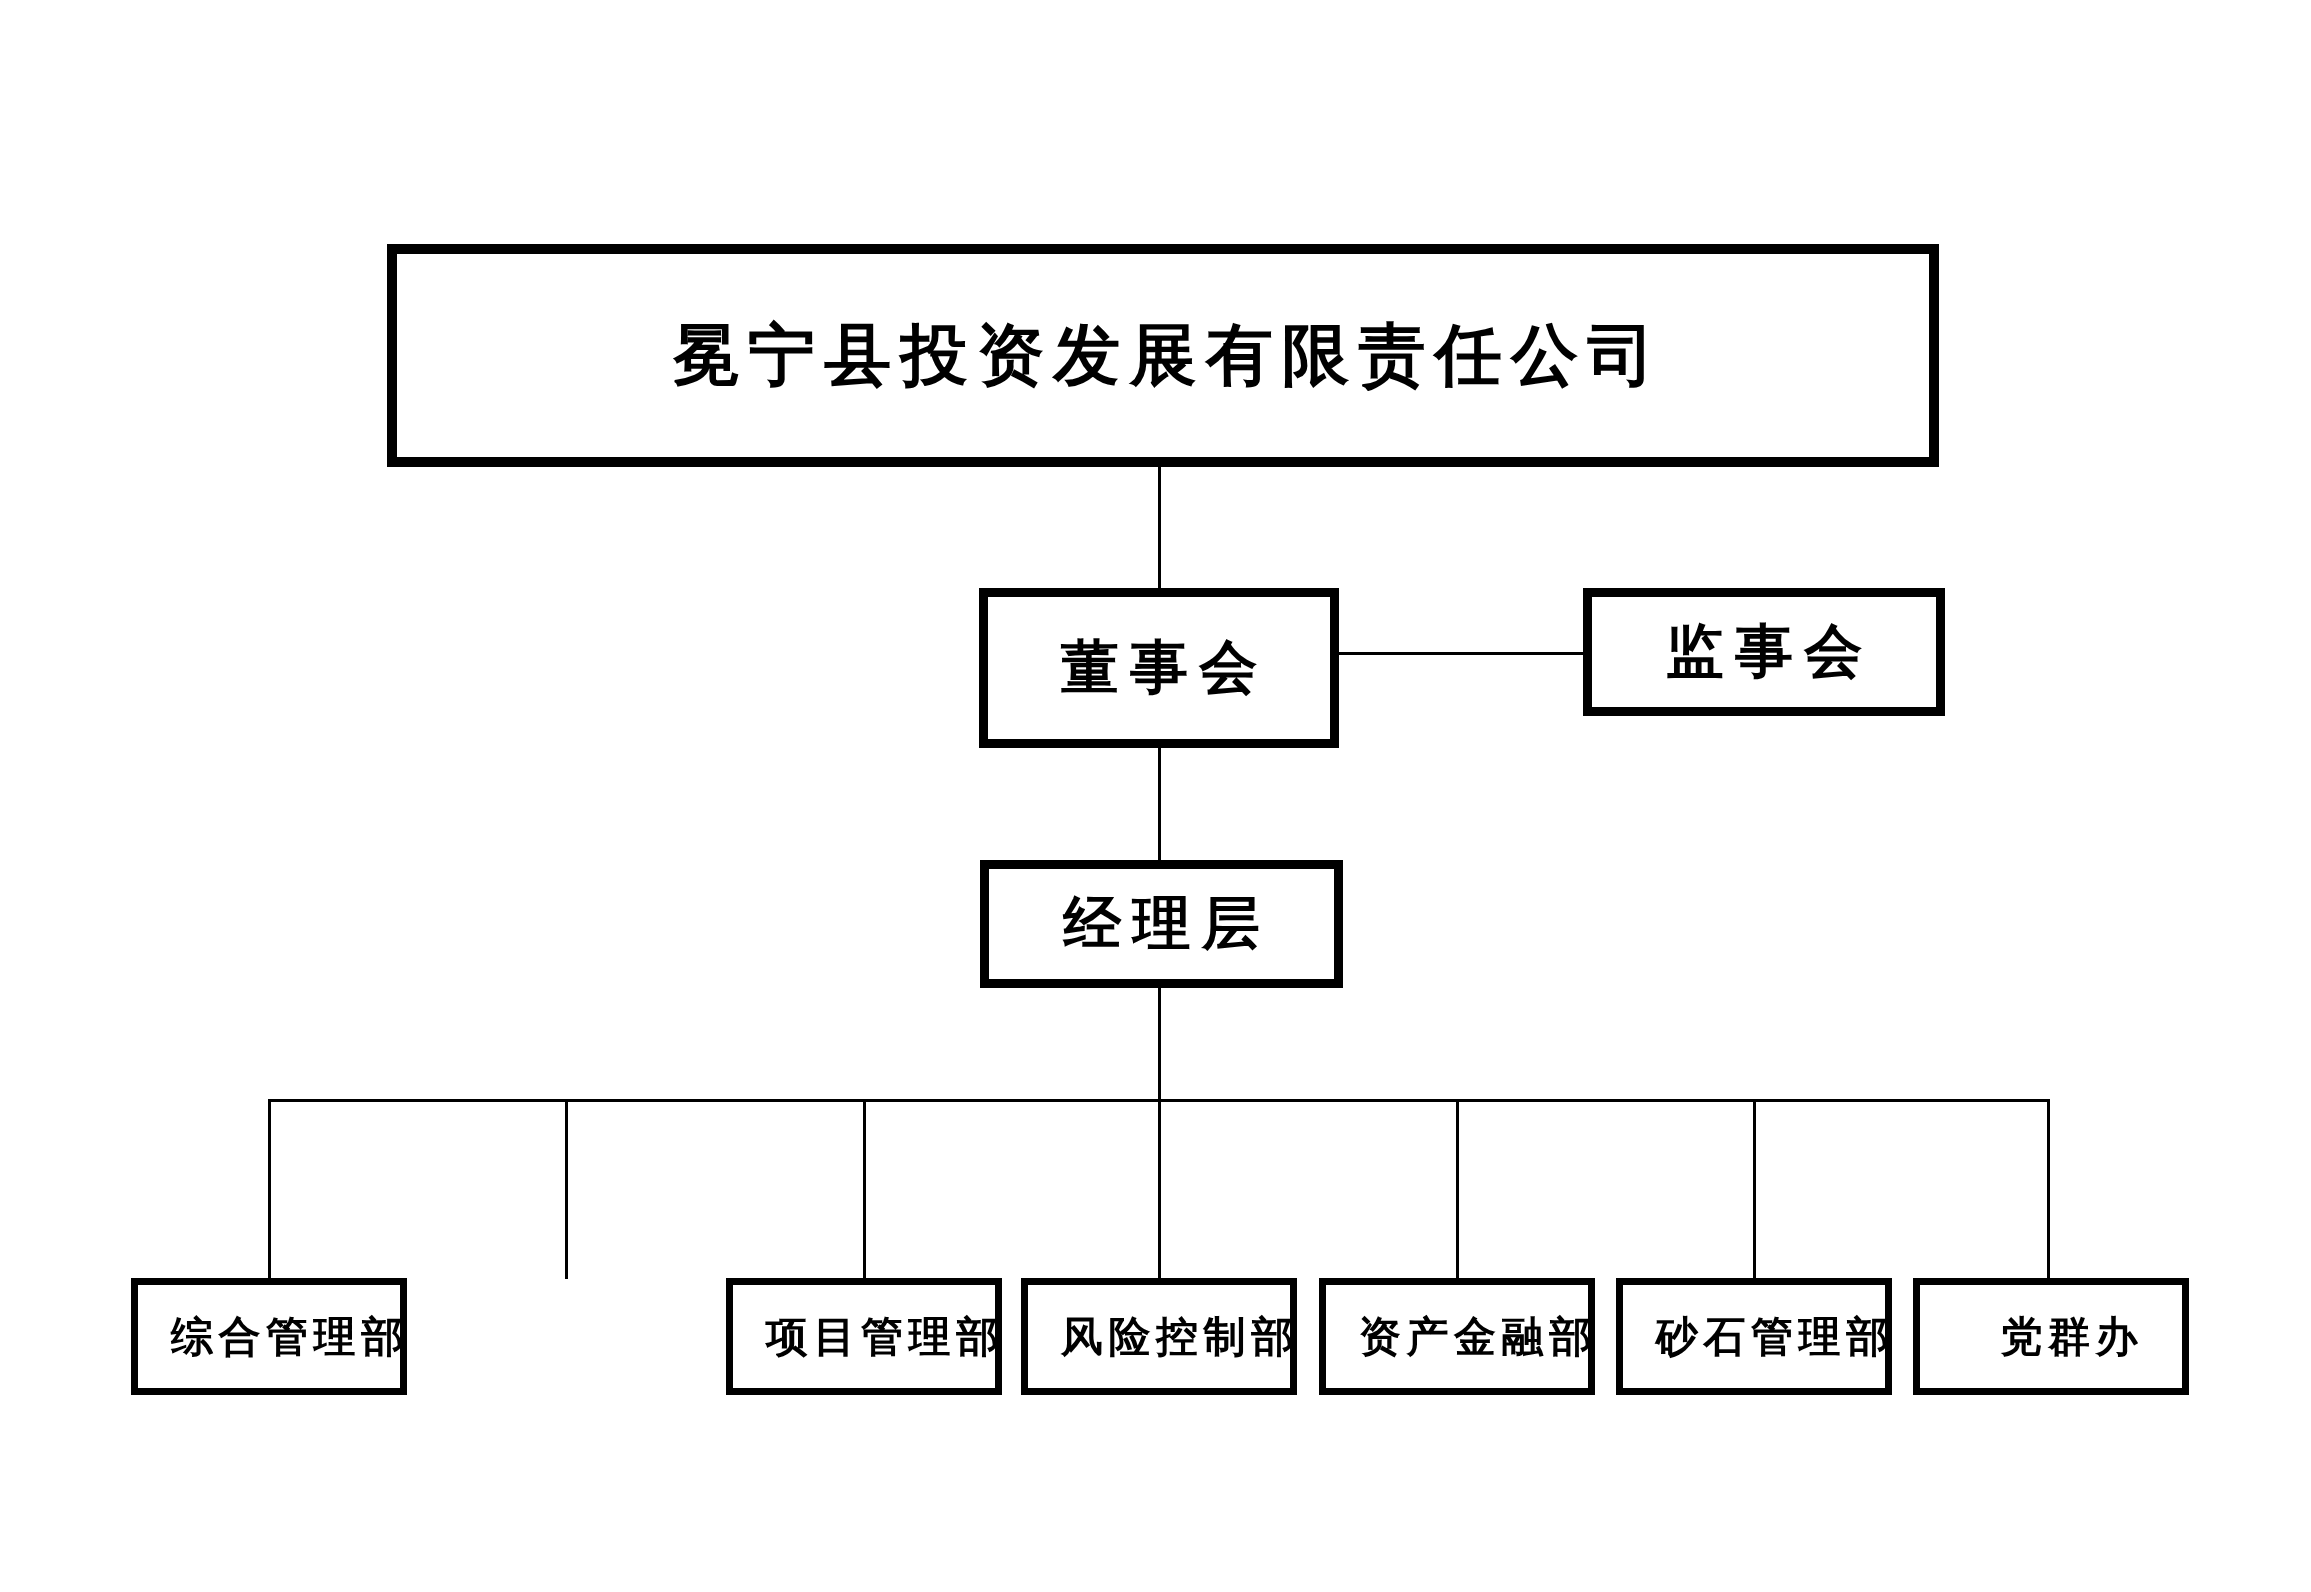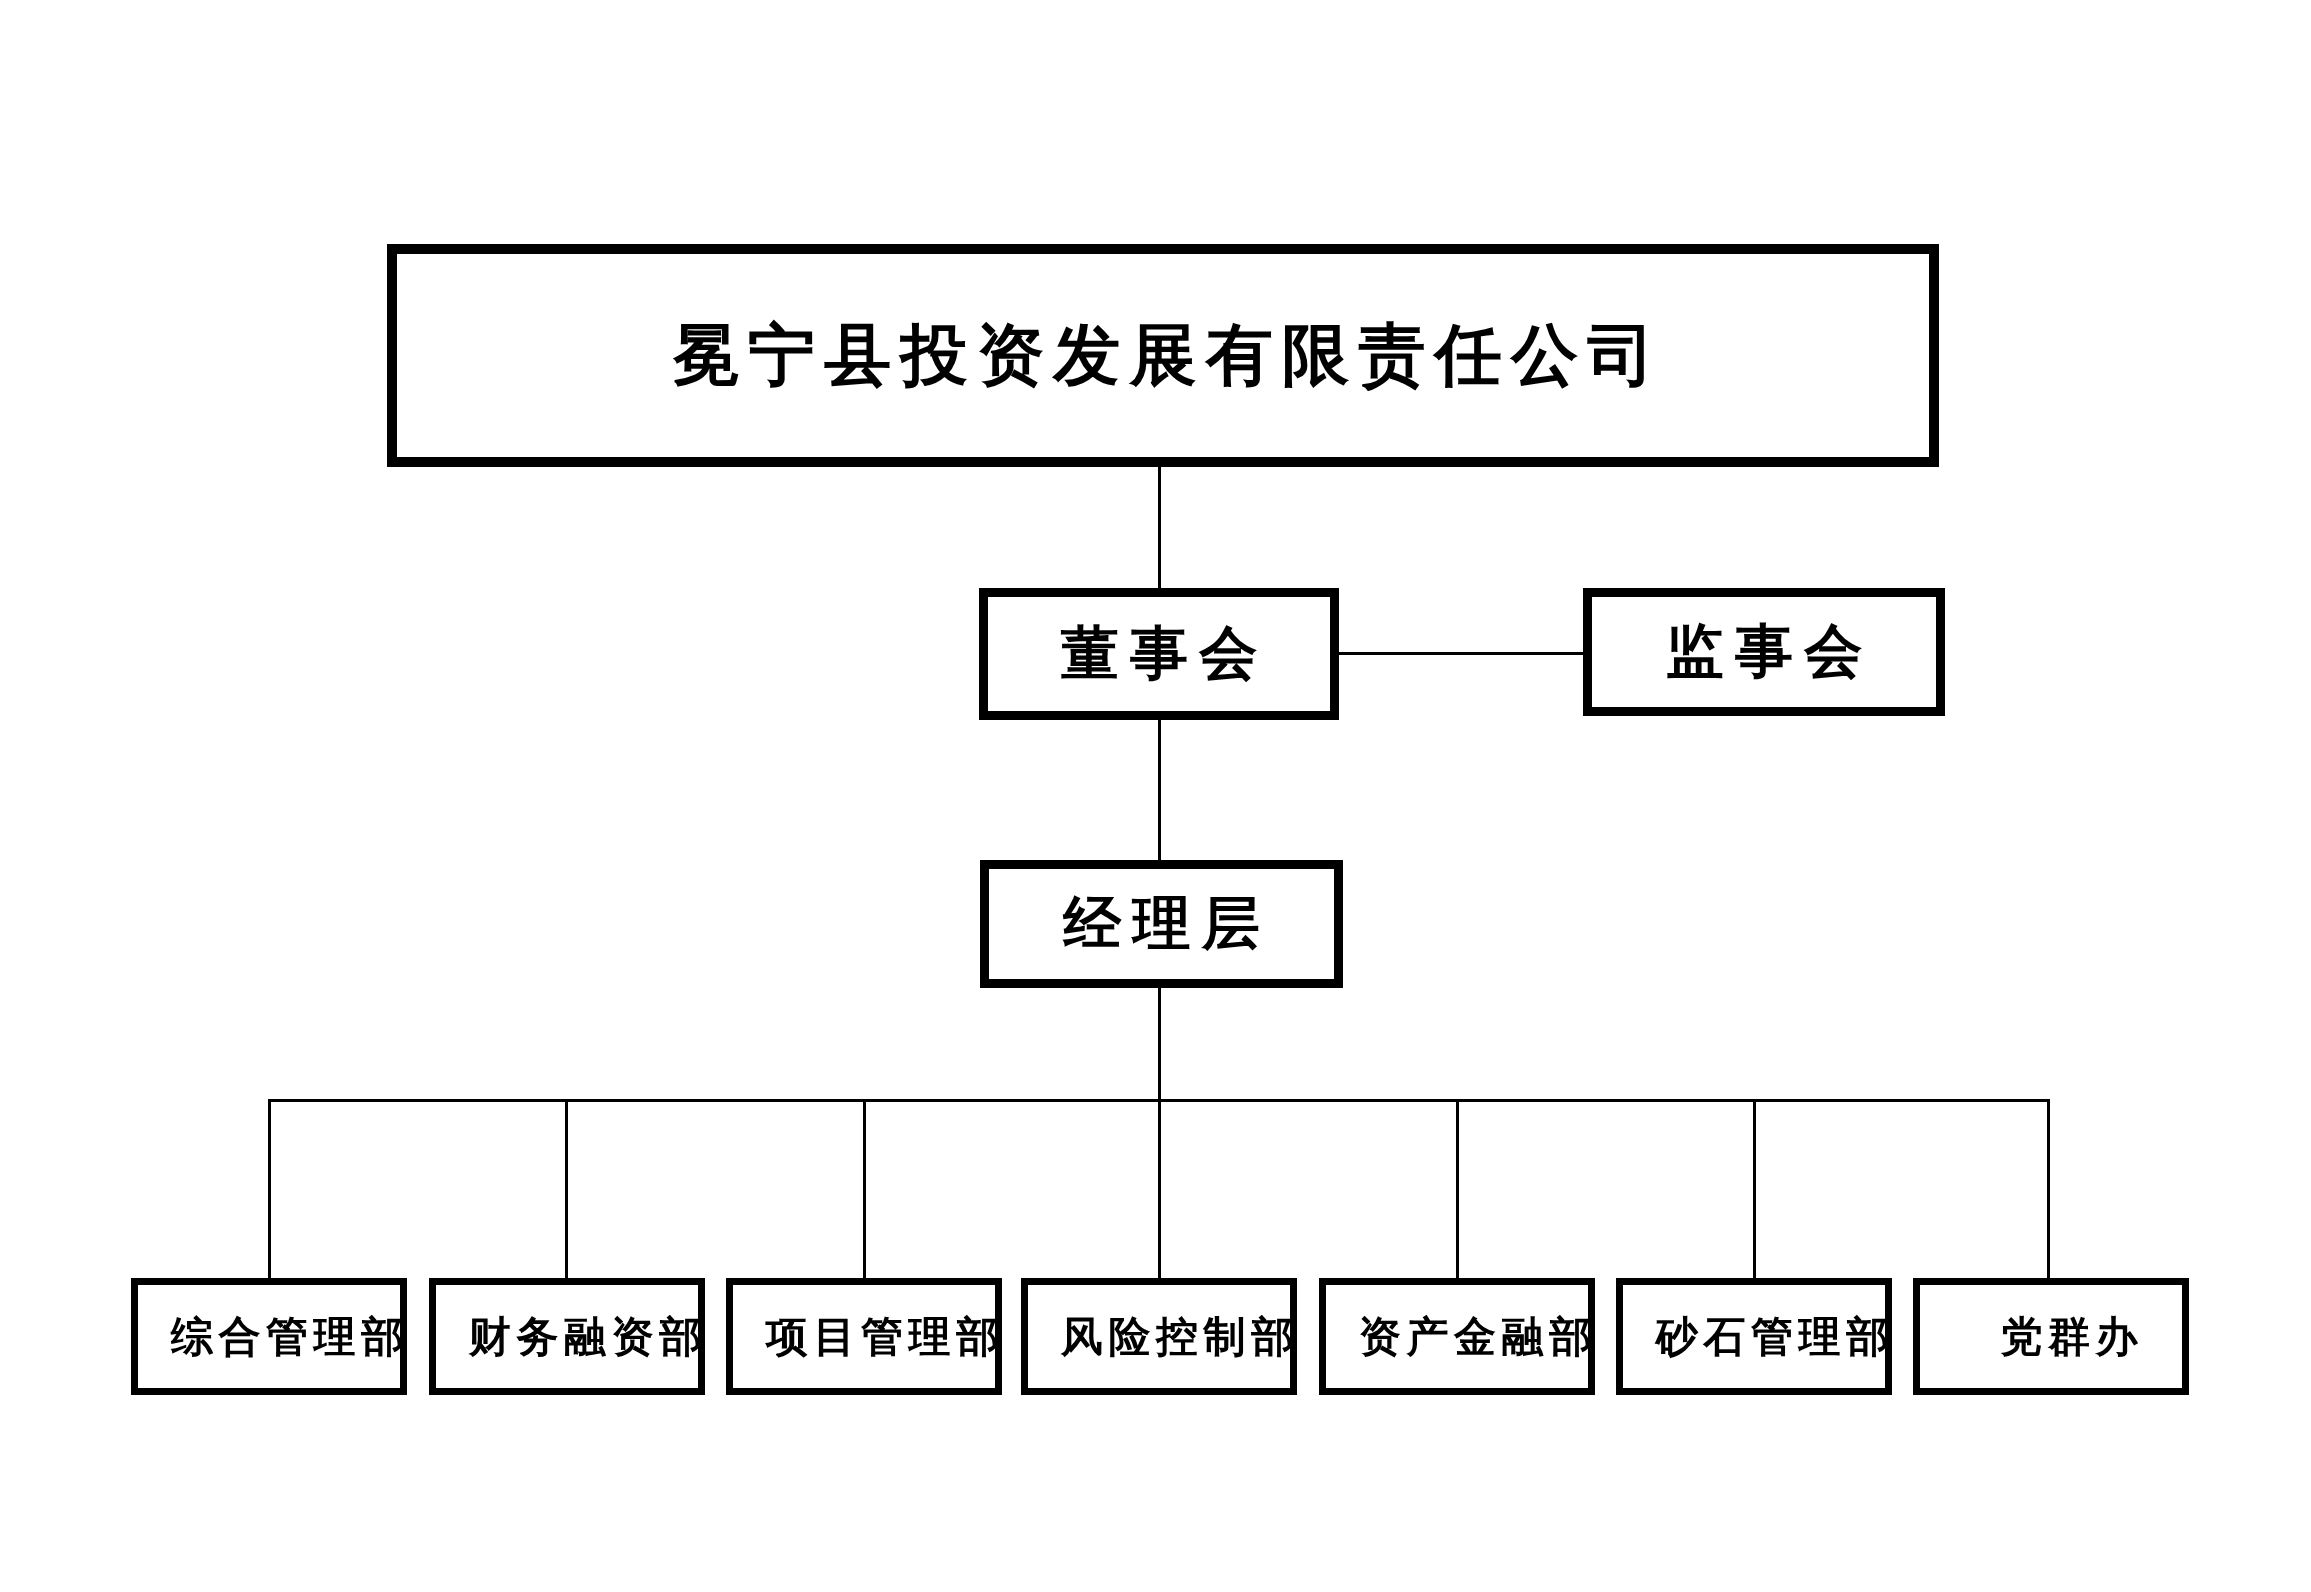"董事会" .node-board { height: 132px -> 160px }
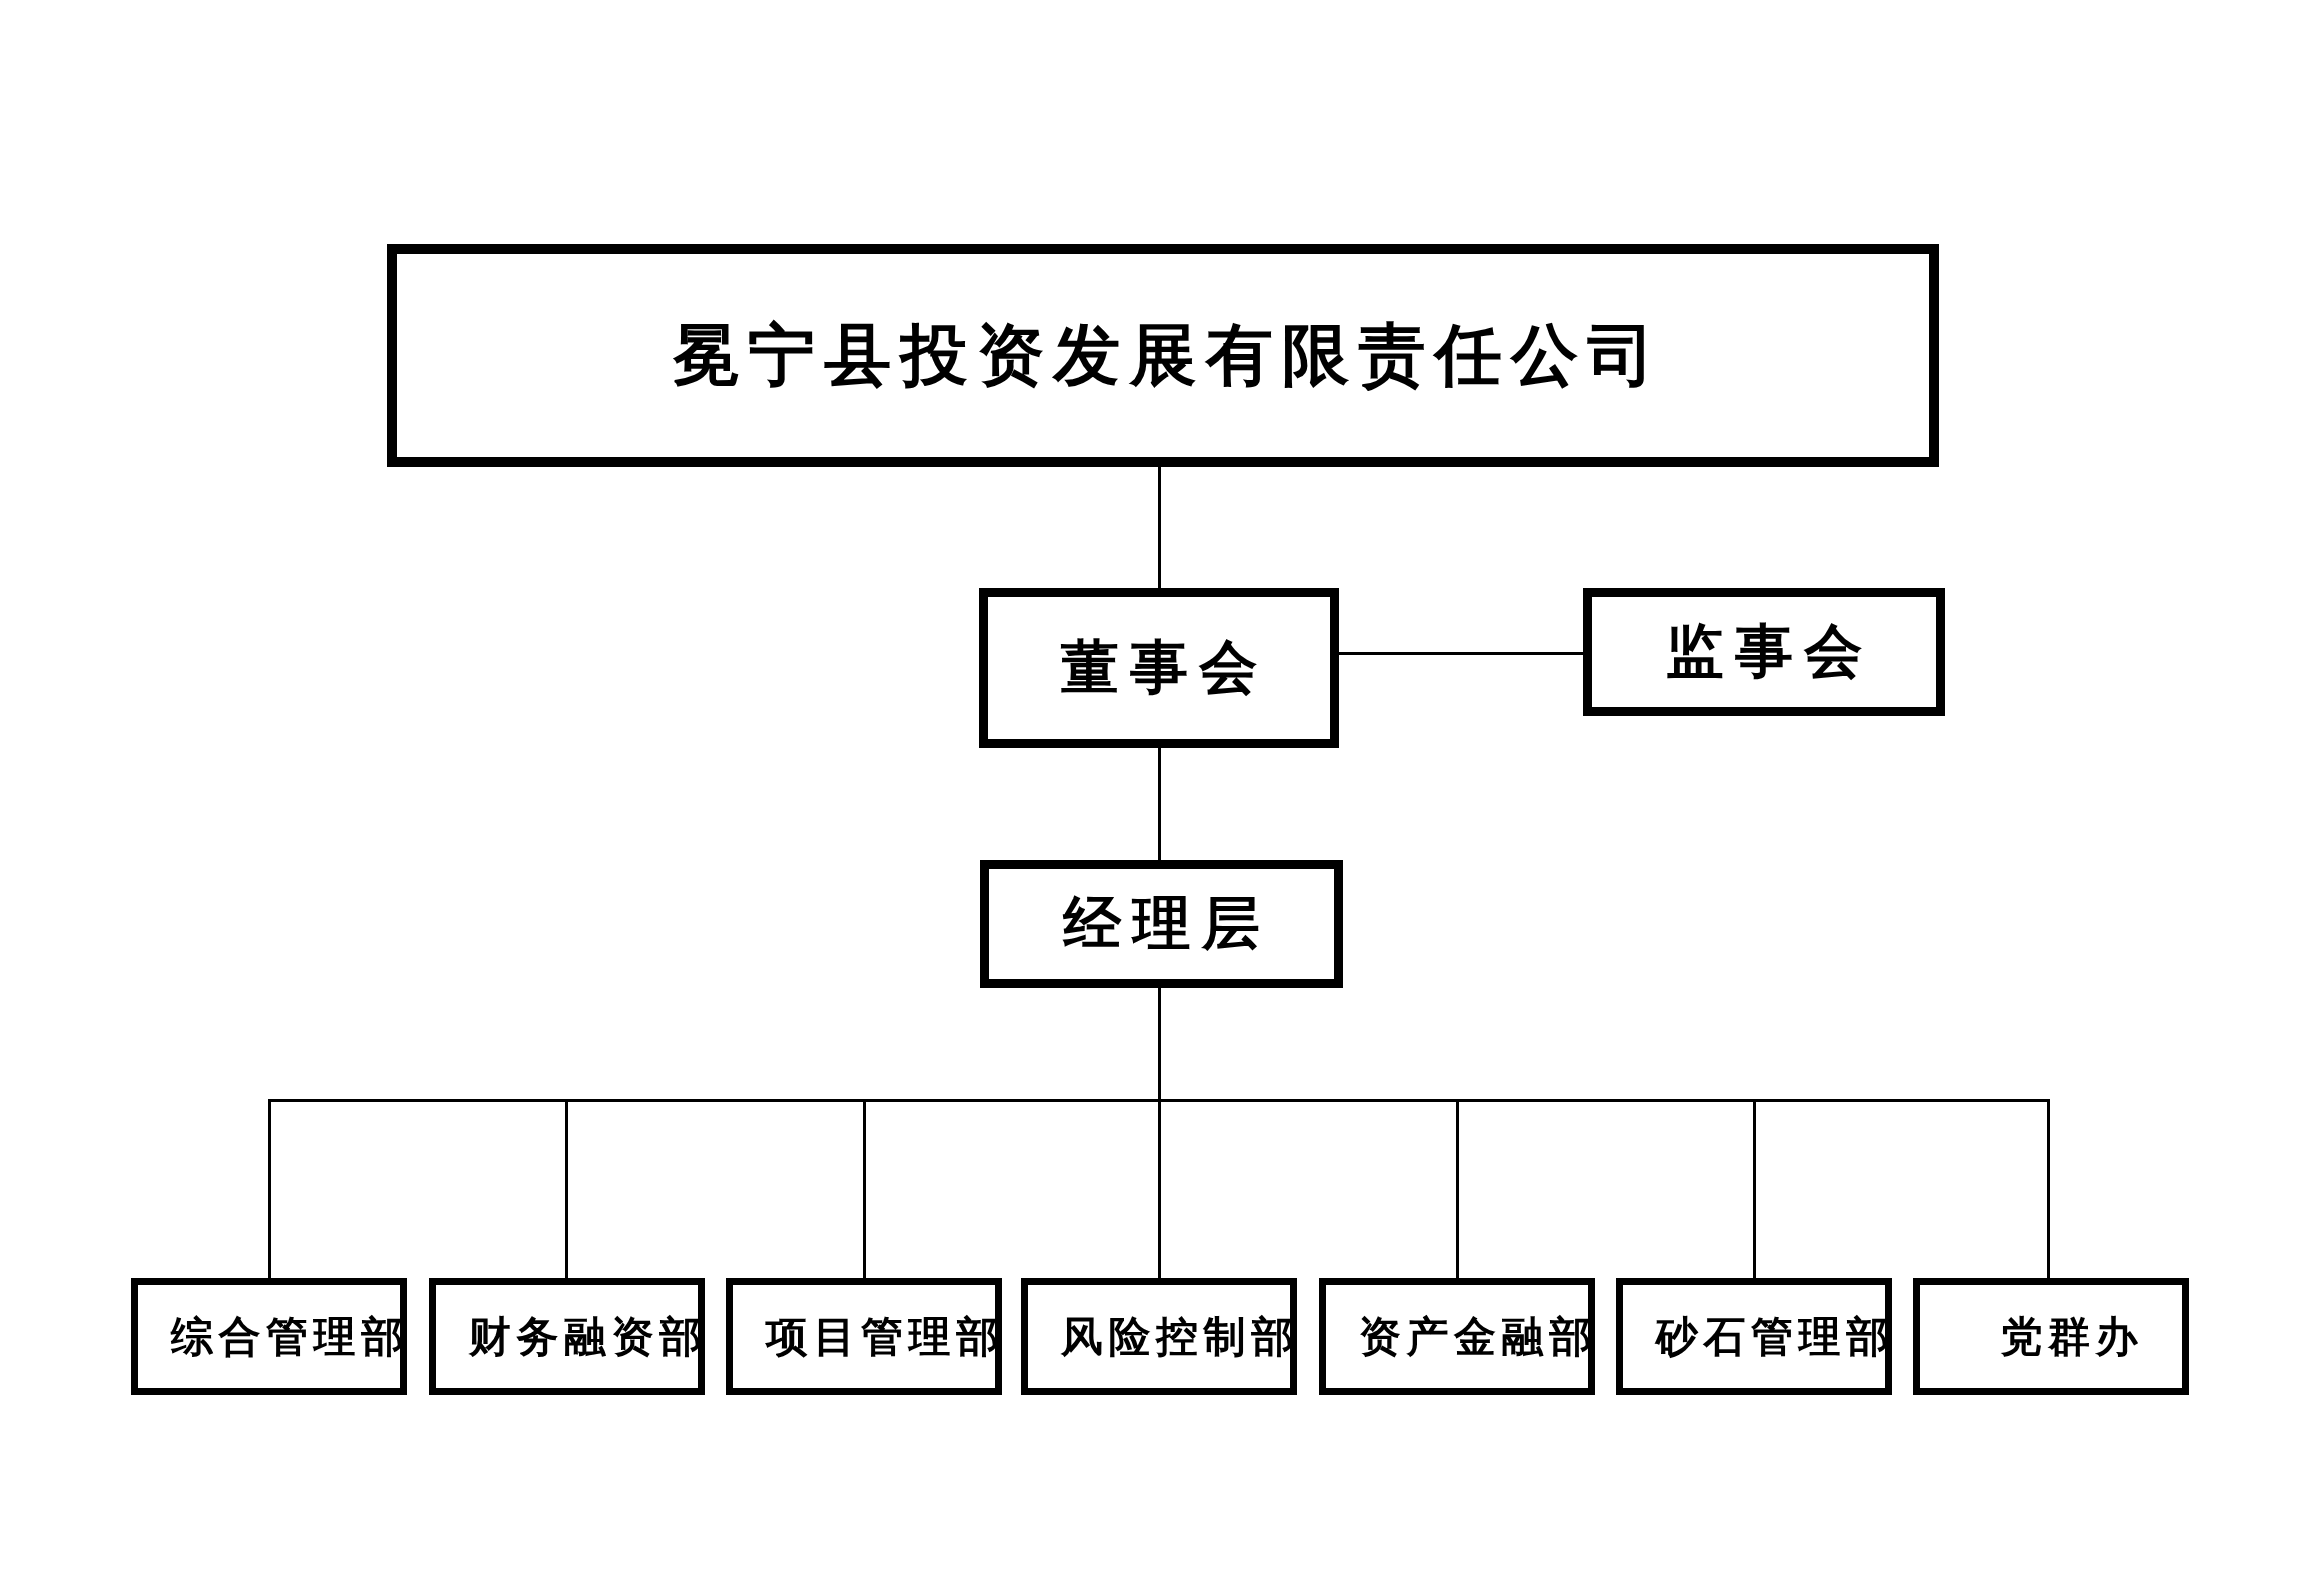"财务融资部" div.dept { html: <div> <div>财务融资部</div> </div> -> none }
